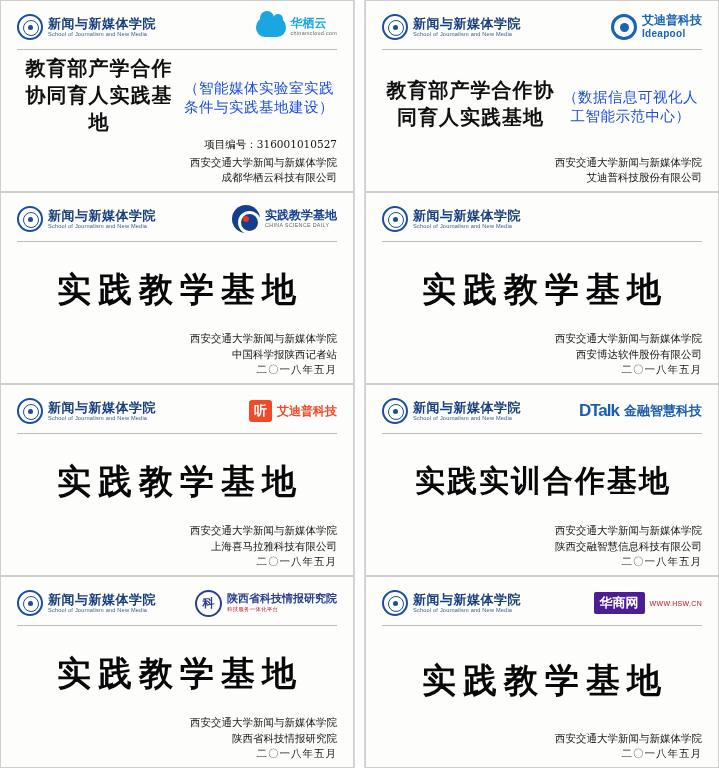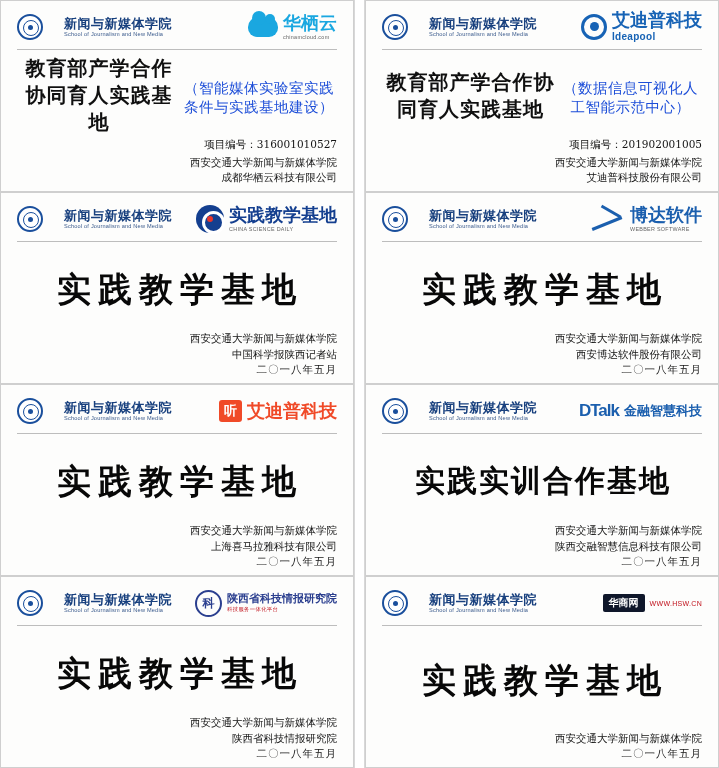"新闻与新媒体学院" .school { gap: 21px -> 5px }
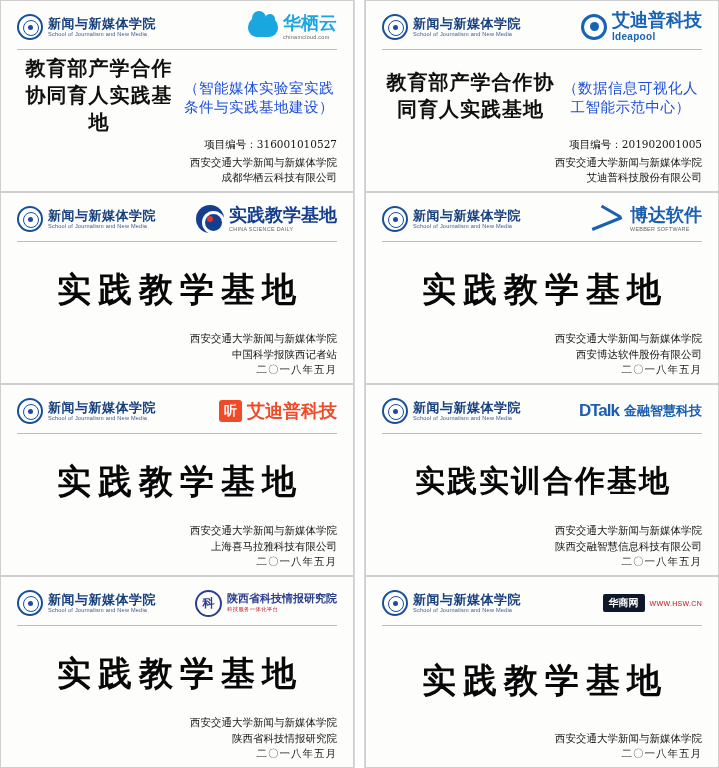"华栖云" .partner .pcn { font-size: 18px -> 12px }
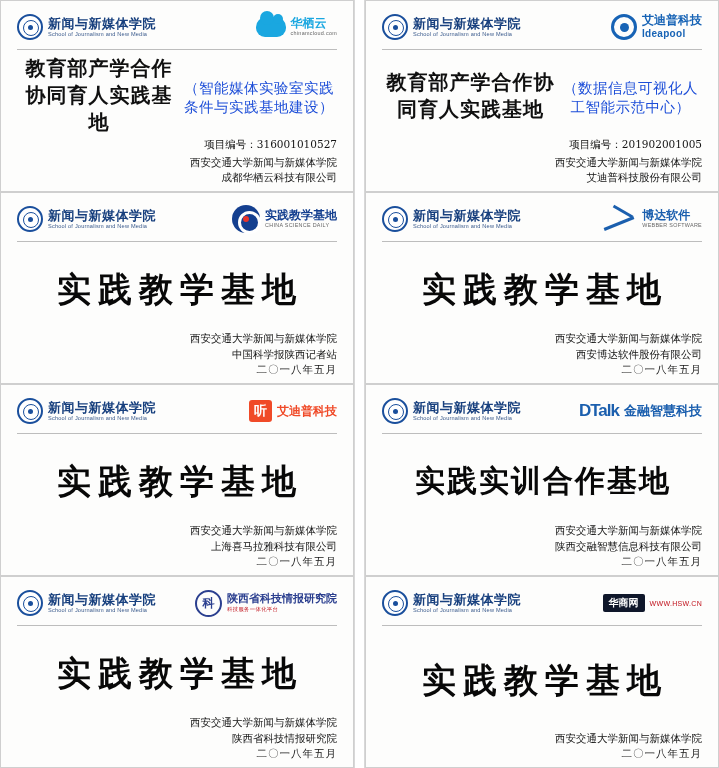"项目编号：201902001005" div.proj { html: <div><span>项目编号：</span><span>201902001005</span></div> -> none }
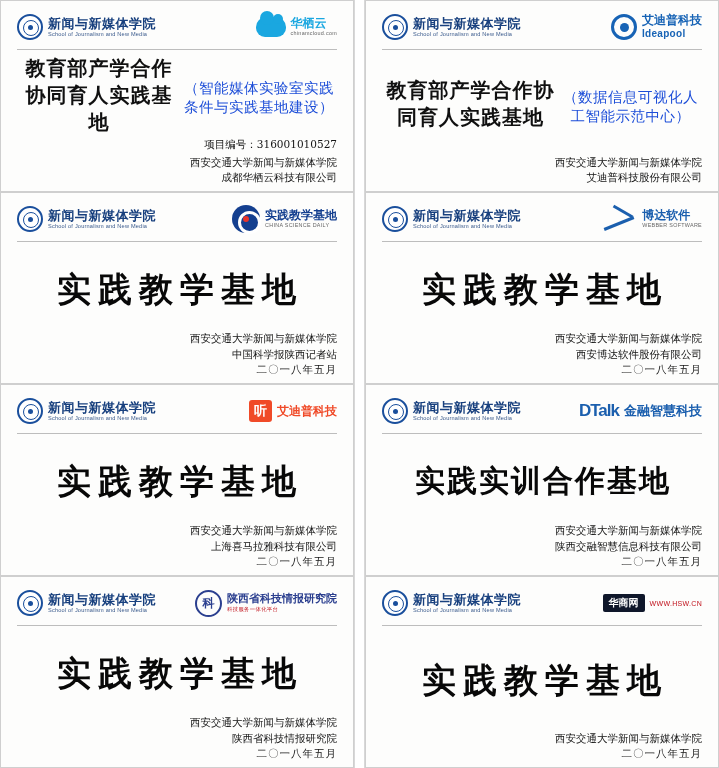"博达软件" div.partner { html: <div> <div> <div></div> </div> <div> <div>博达软件</div> <div>WEBBER SOFTWARE</div> </div> </div> -> none }
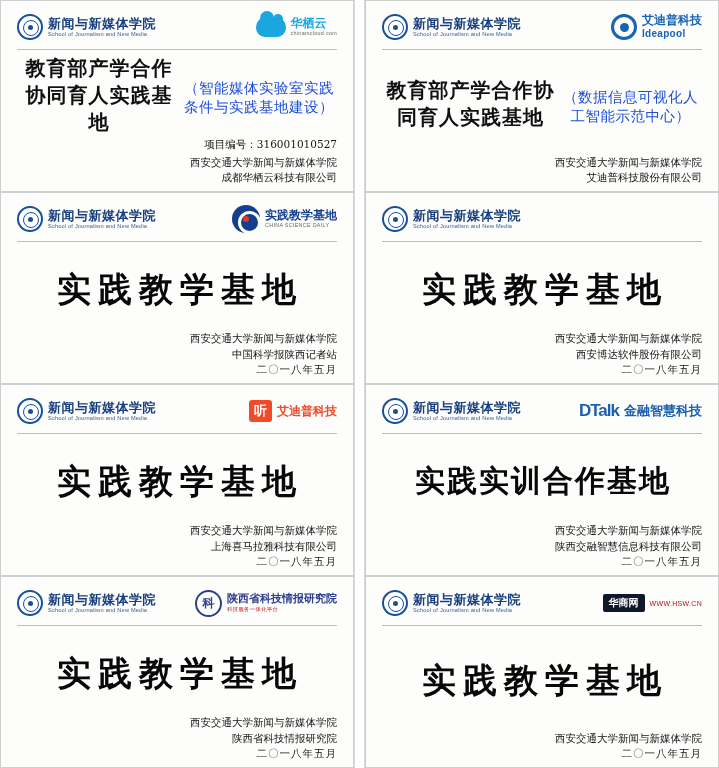"华商网" .hsw { background: #0f172a -> #4c1d95; font-size: 10px -> 13px }
